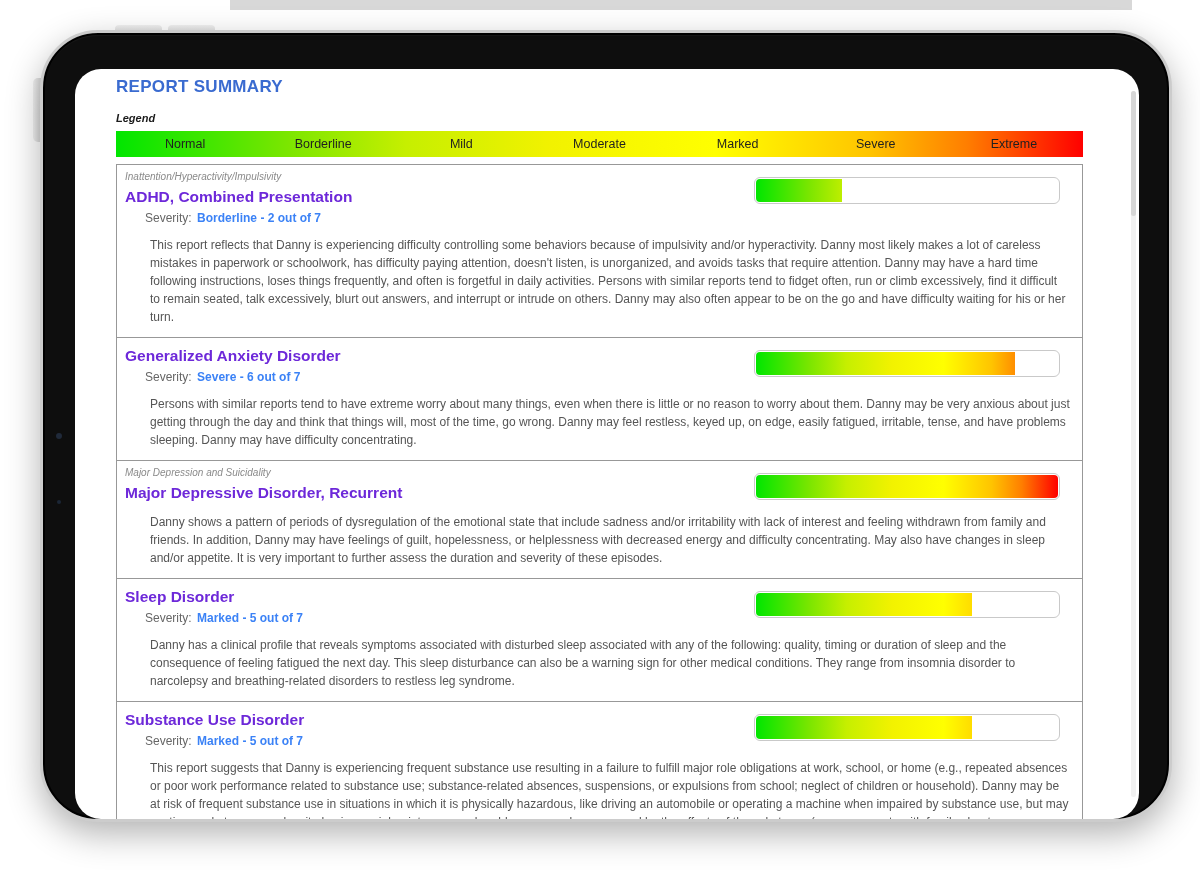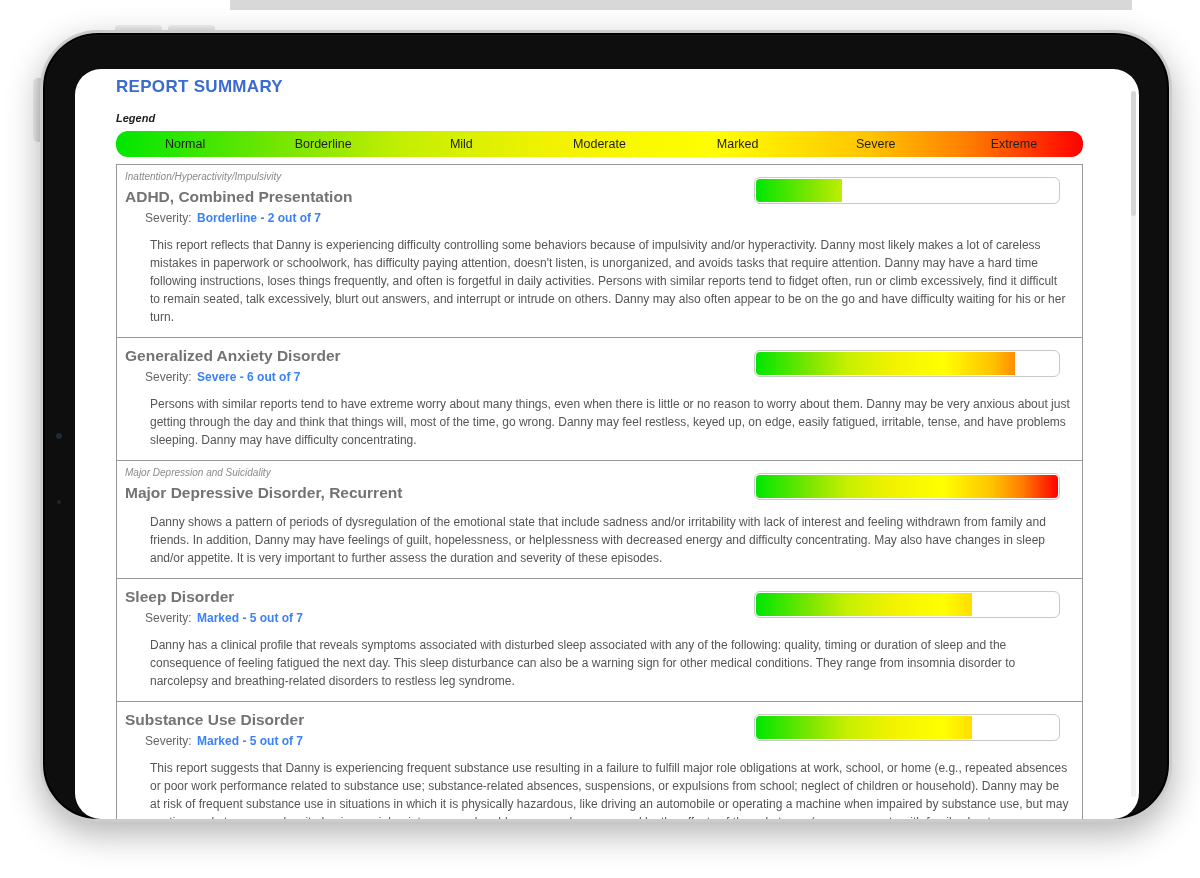"Normal" .legend-bar { border-radius: 12px -> 0 }
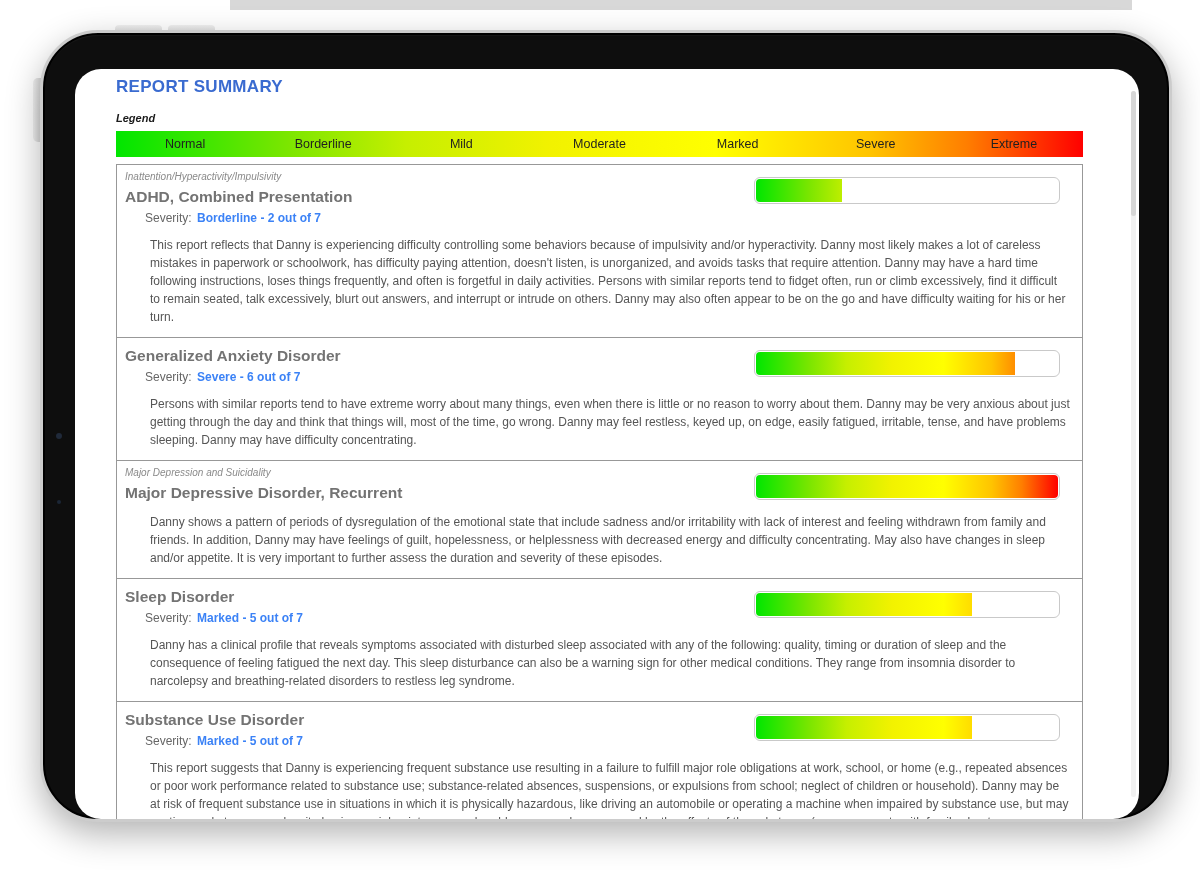"ADHD, Combined Presentation" .sec-title { color: #737373 -> #6d28d9 }
